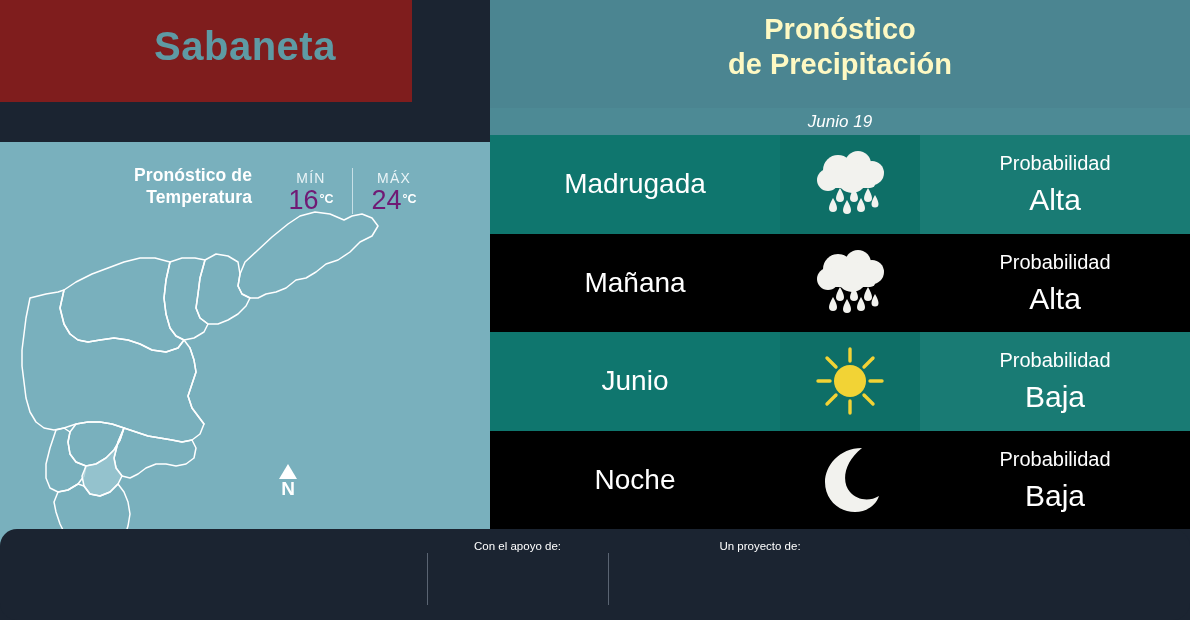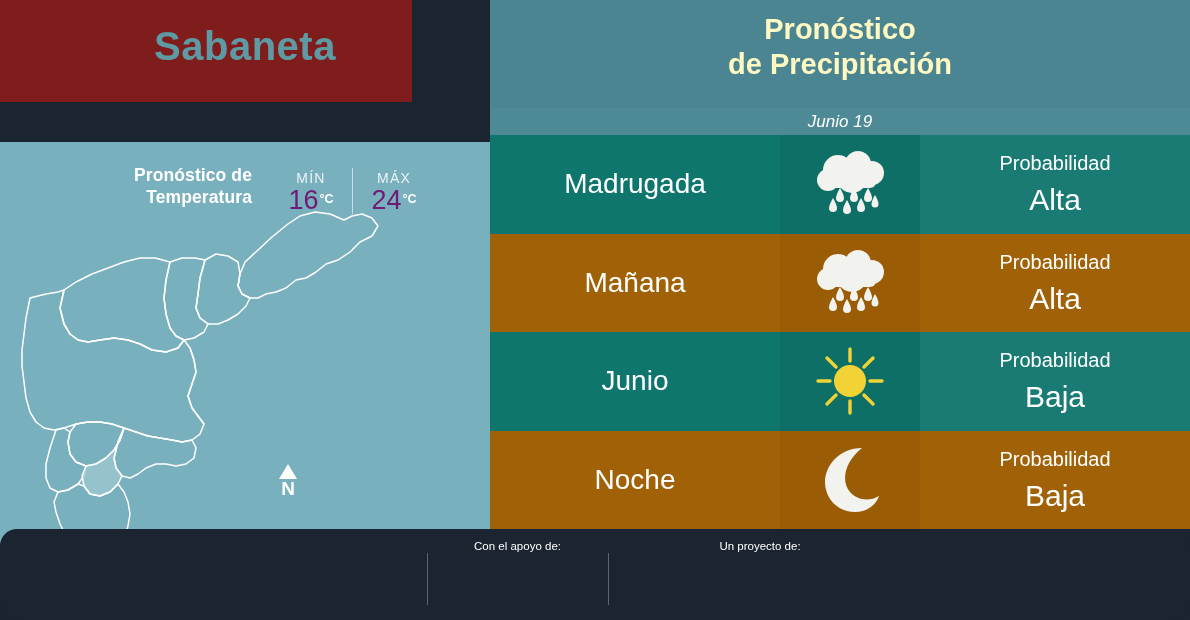"Mañana" .row.dark { background: #a16207 -> #000000 }
